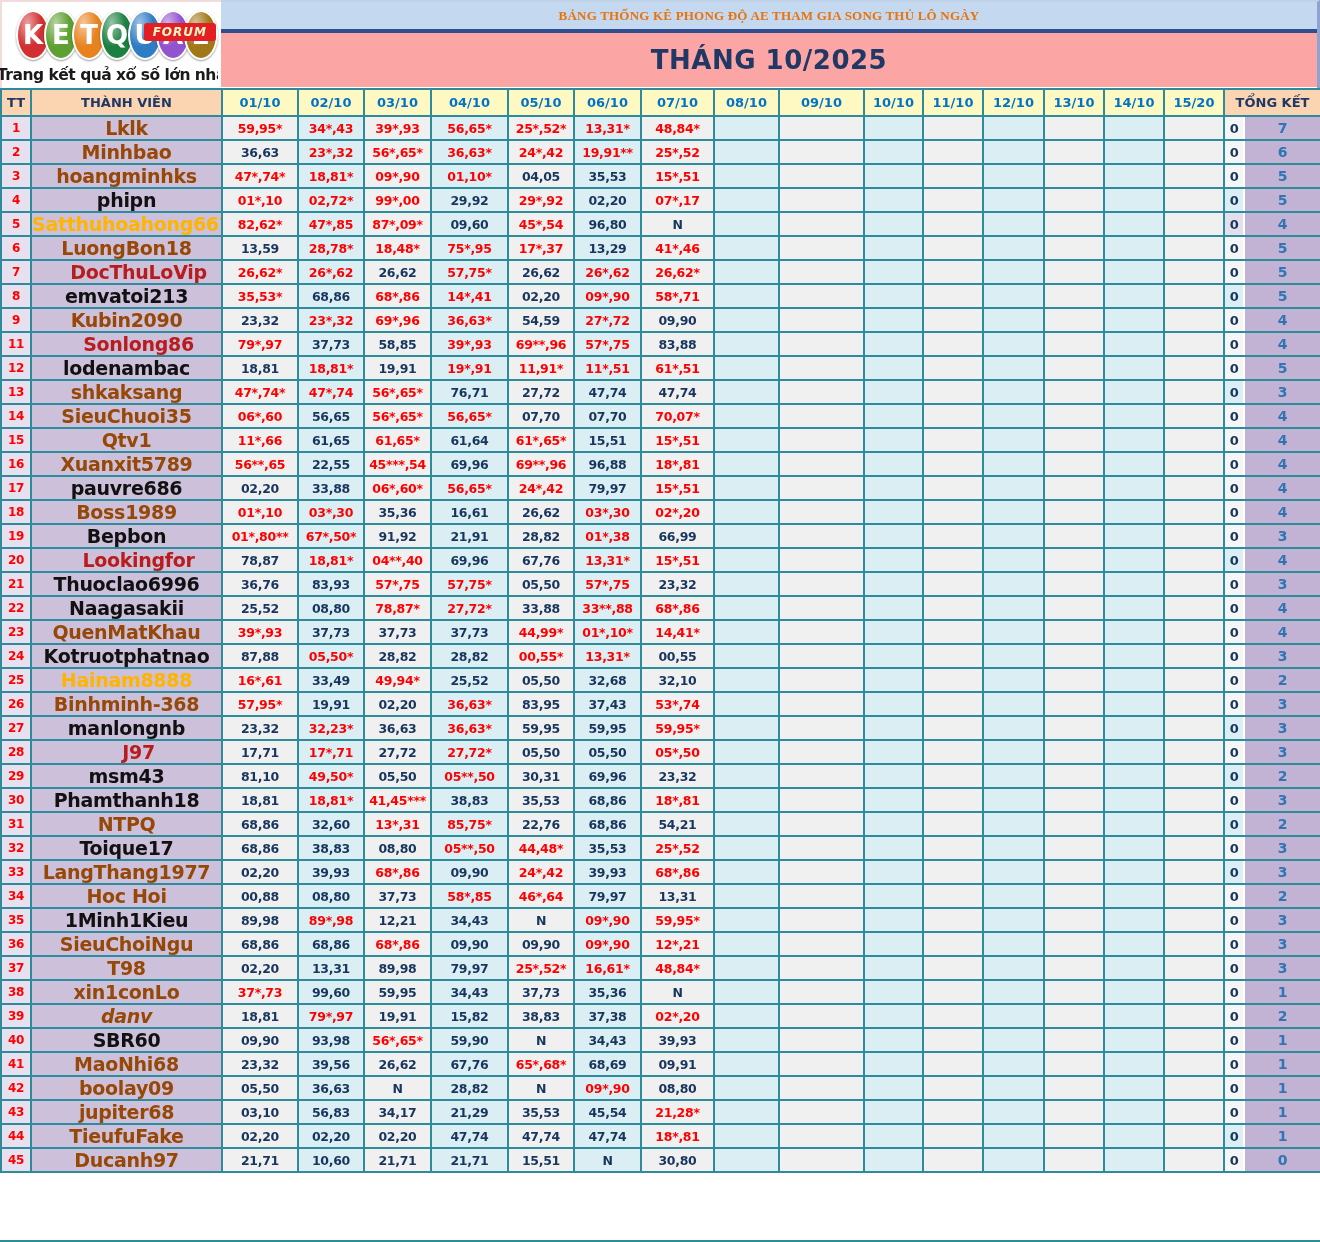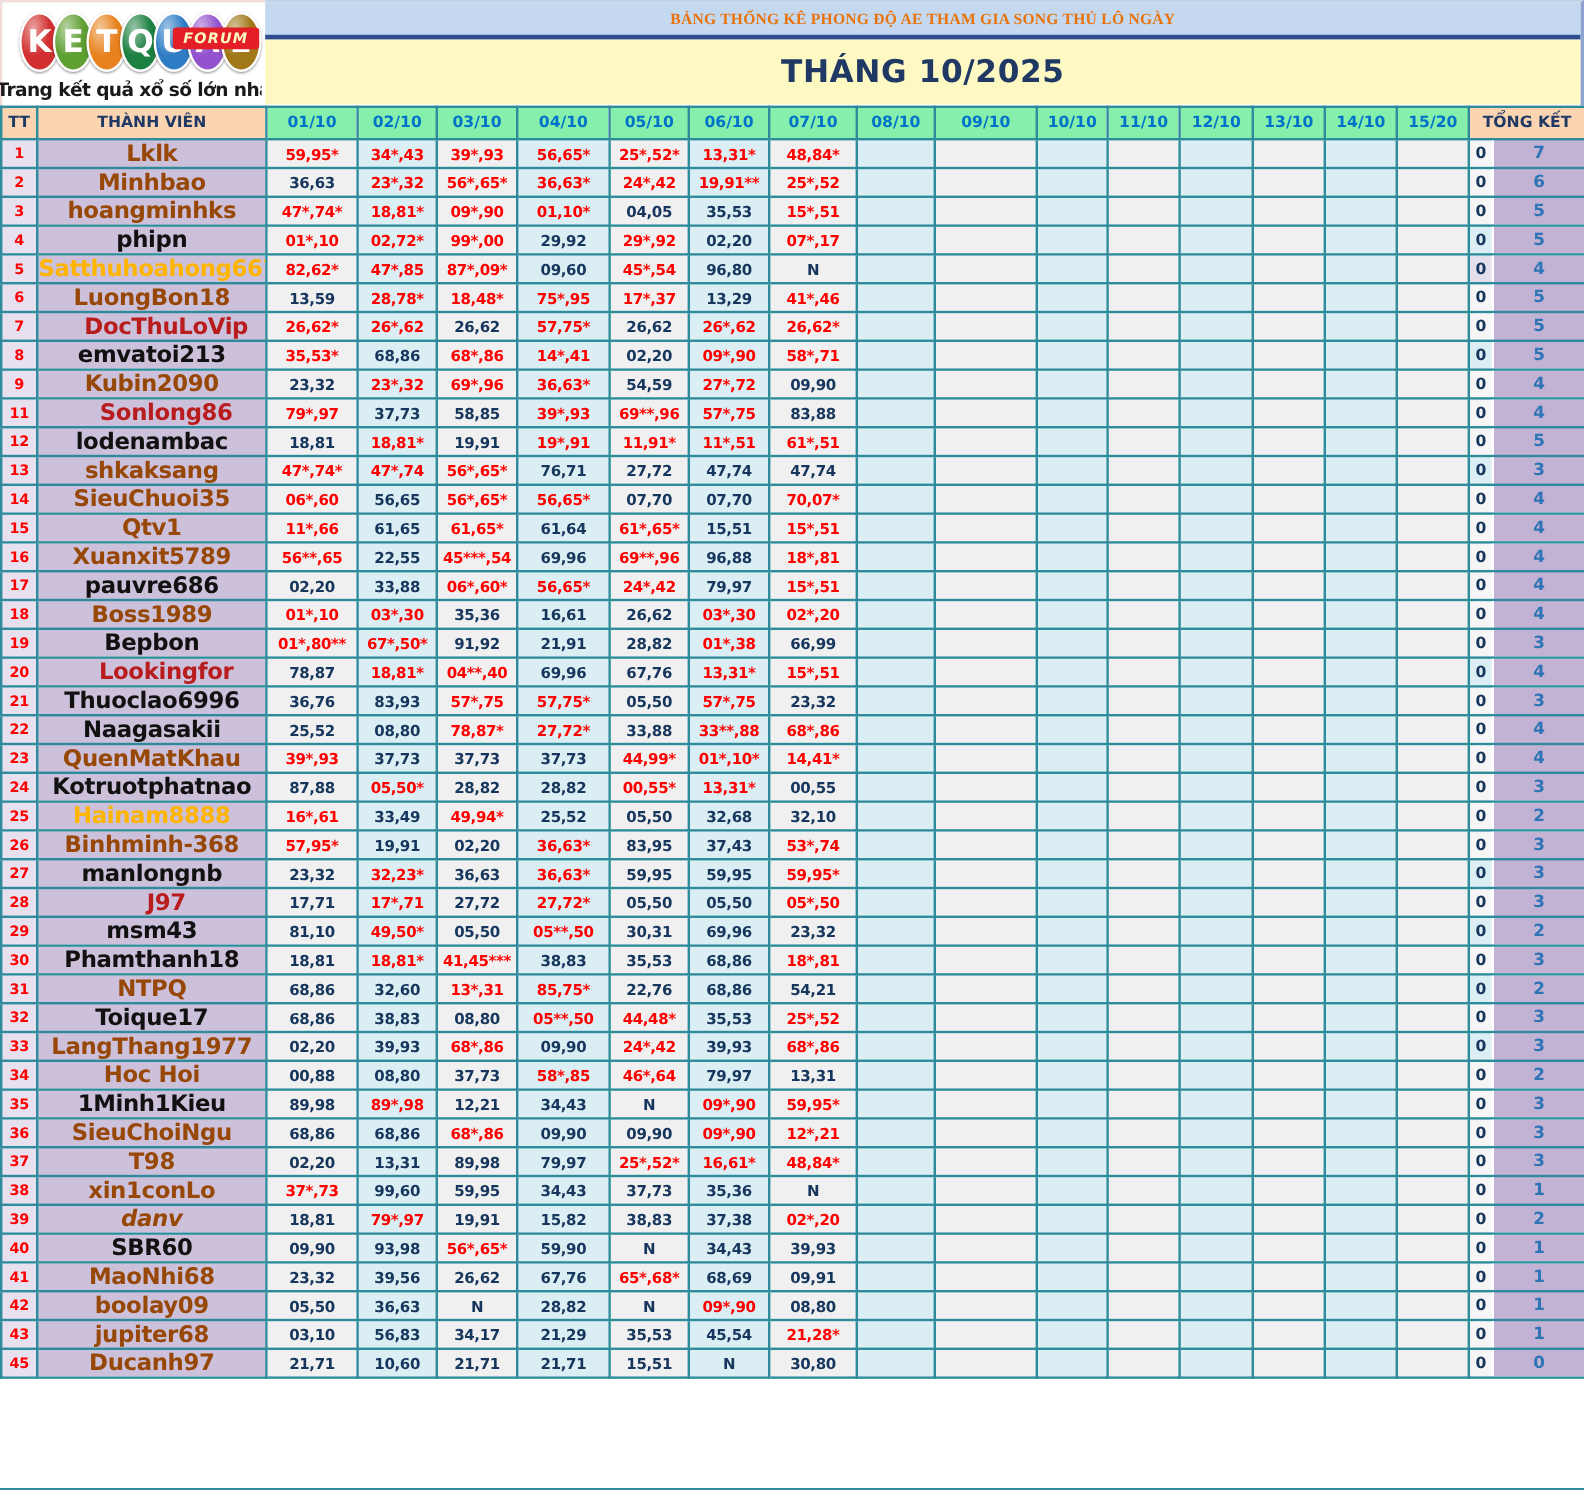"THÁNG 10/2025" .title-band { background: #fef9c3 -> #fca5a5 }
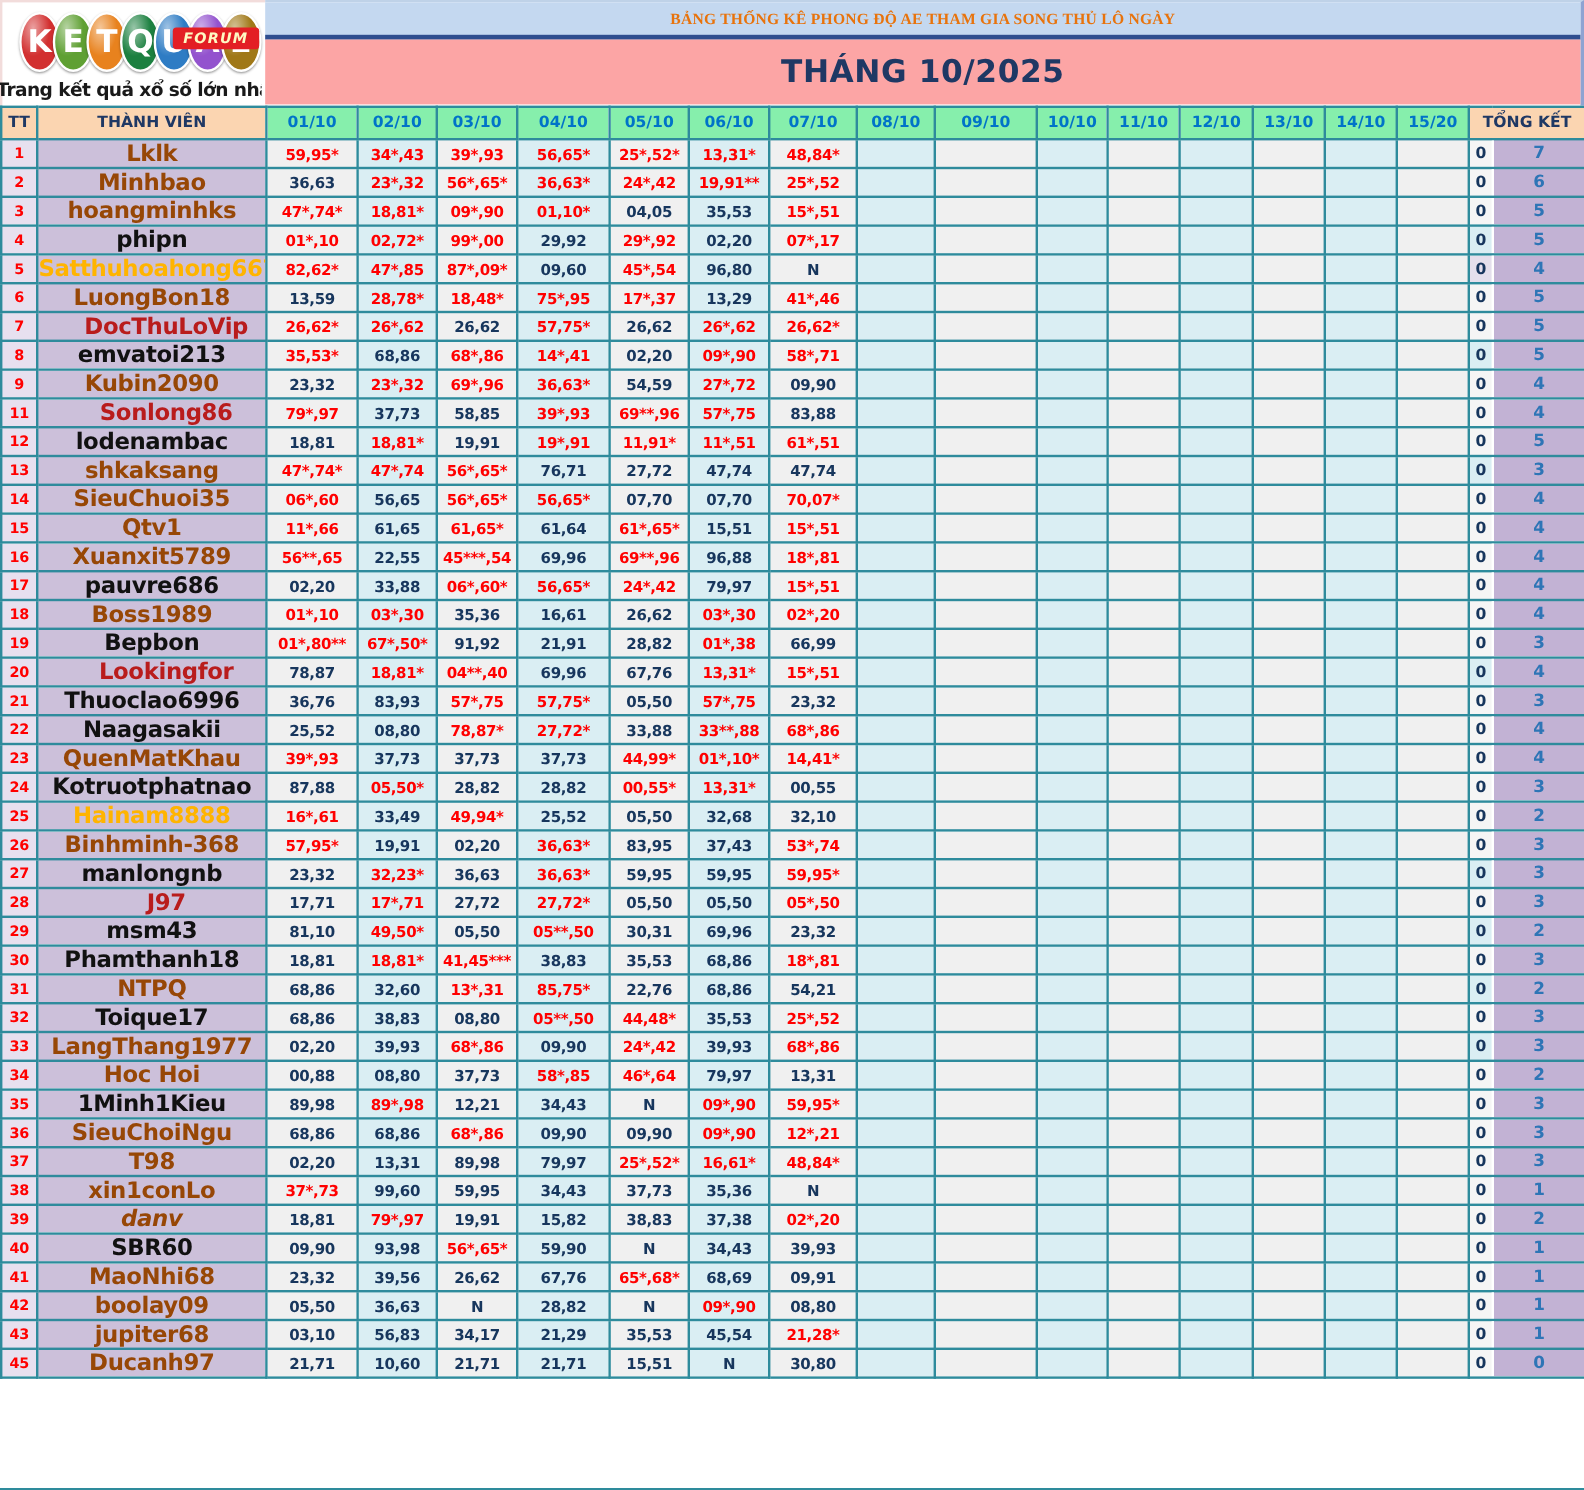"01/10" thead th { background: #86efac -> #fef9c3 }
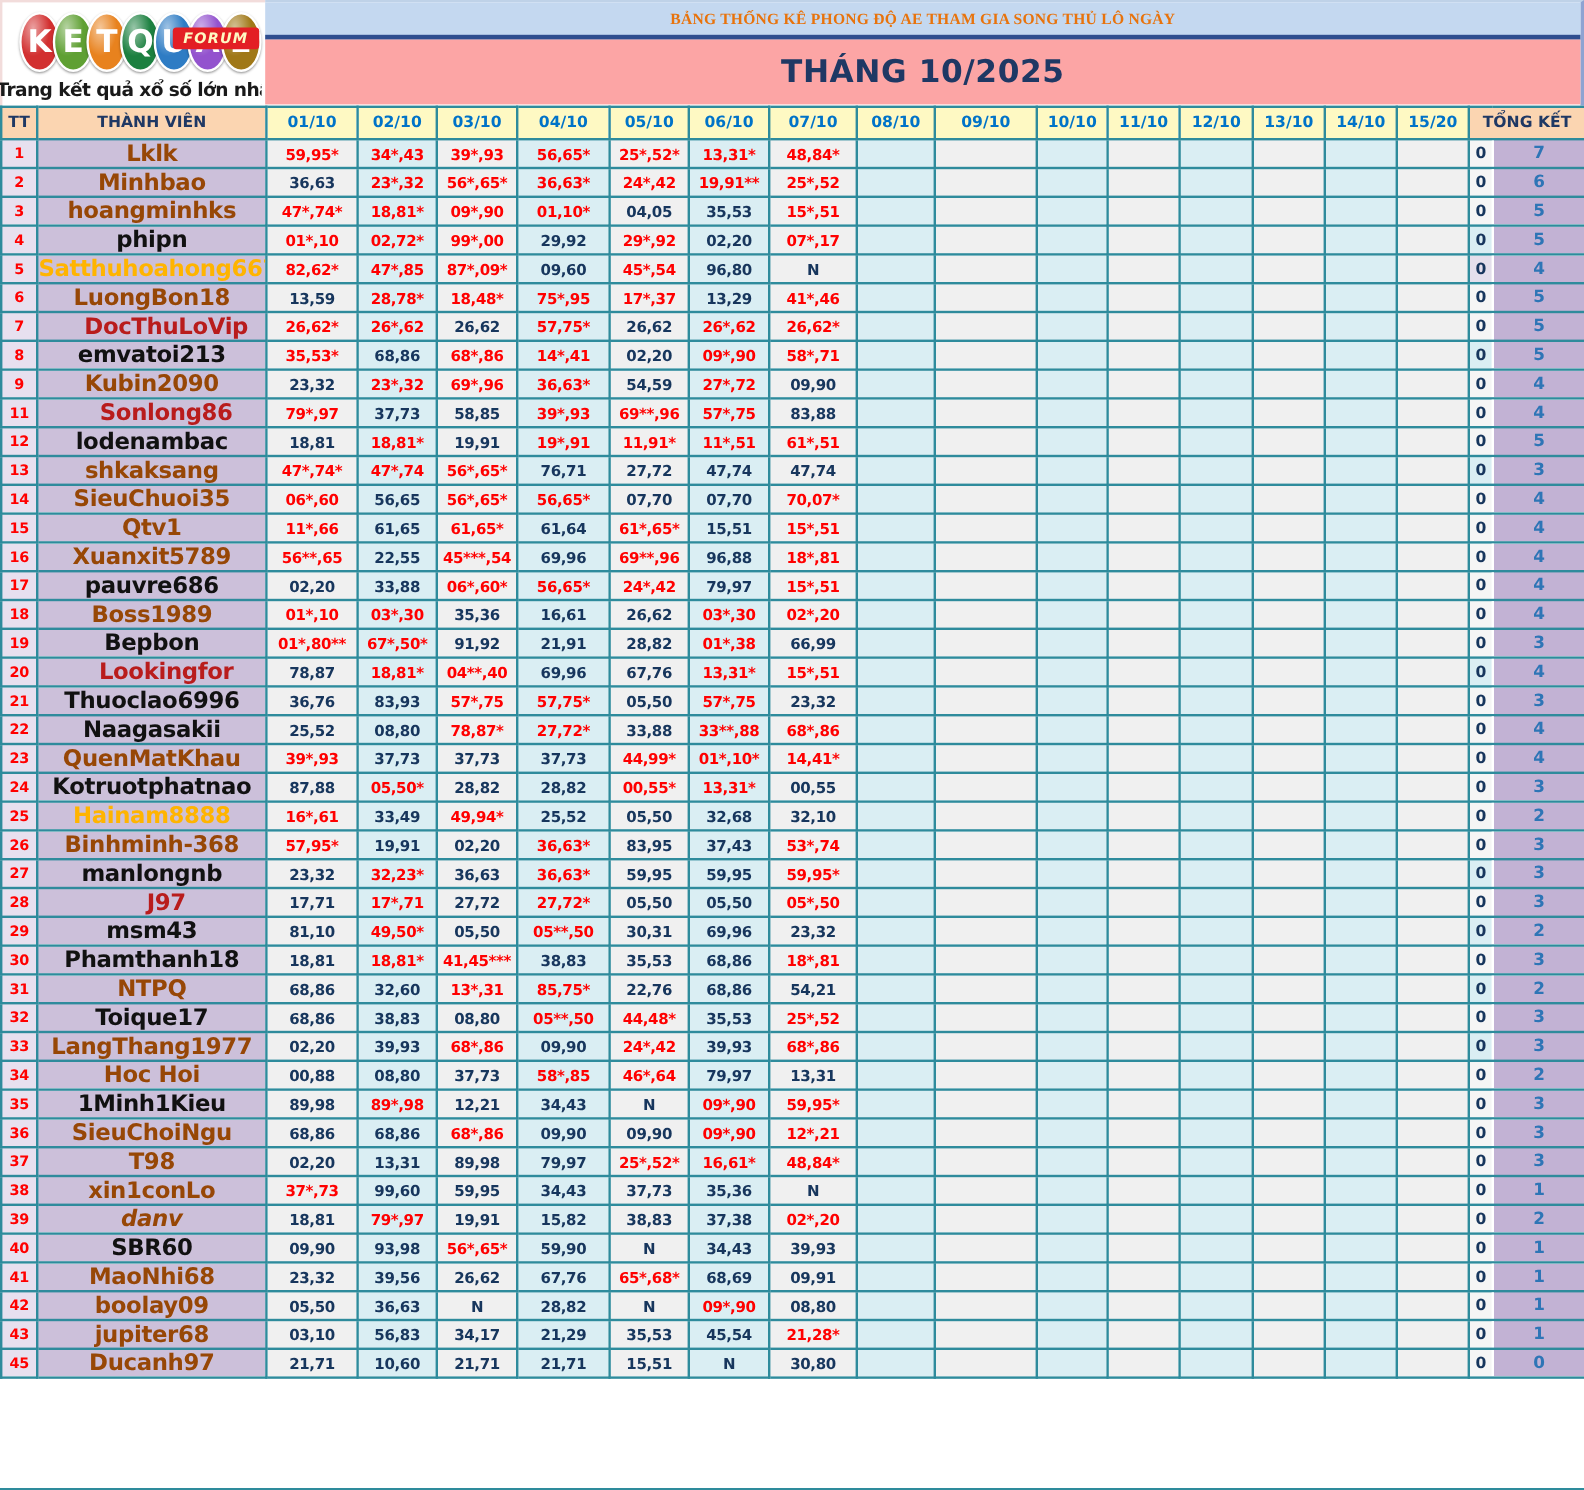"44" tr { html: none -> <tr> <td>44</td> <td>TieufuFake</td> <td>02,20</td> <td>02,20</td> <td>02,20</td> <td>47,74</td> <td>47,74</td> <td>47,74</td> <td>18*,81</td> <td></td> <td></td> <td></td> <td></td> <td></td> <td></td> <td></td> <td></td> <td>0</td> <td>1</td> </tr> }
